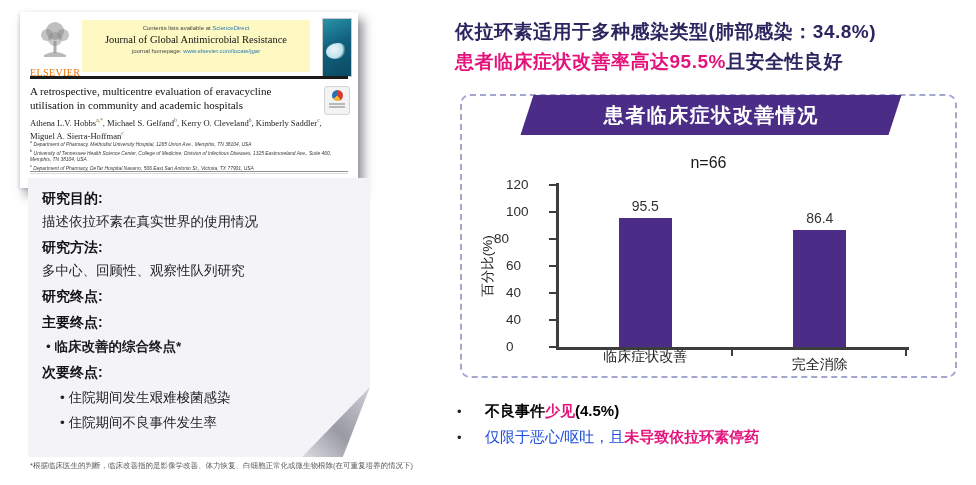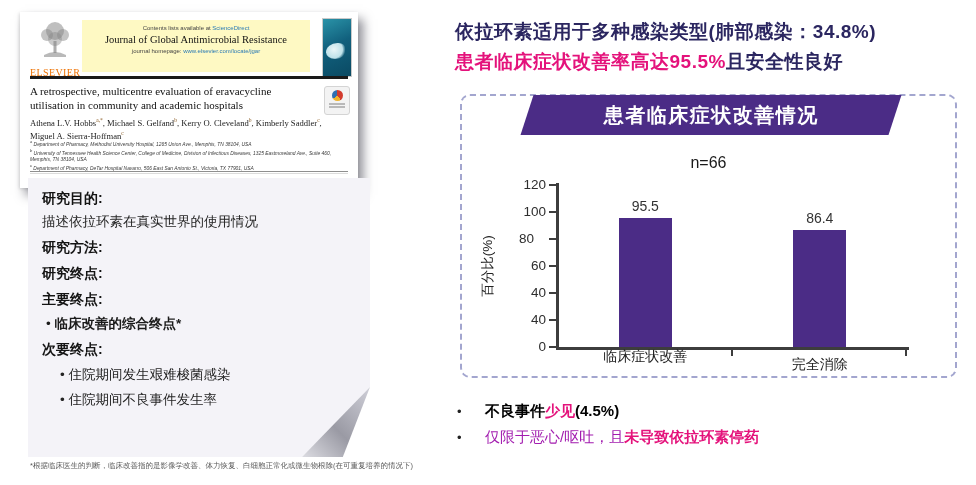"120" .ytick-label { text-align: right -> none }
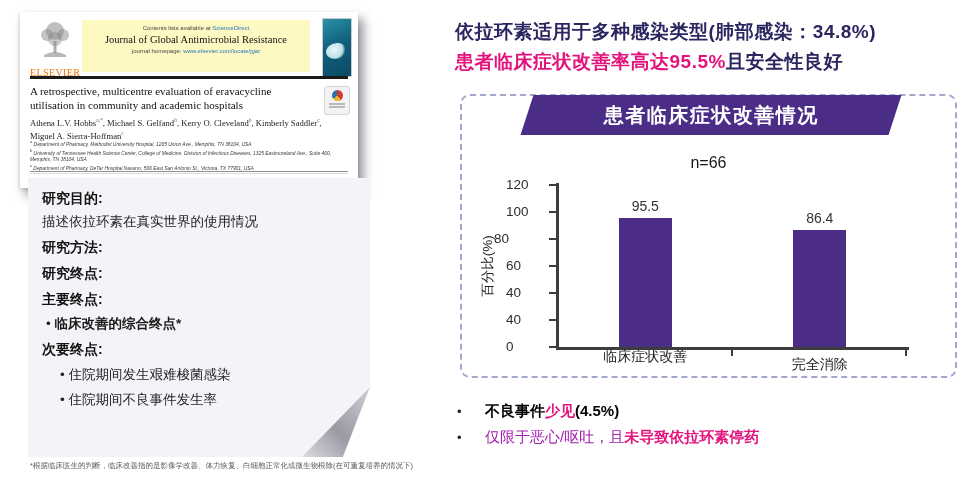"多中心、回顾性、观察性队列研究" div.p { html: none -> <div>多中心、回顾性、观察性队列研究</div> }
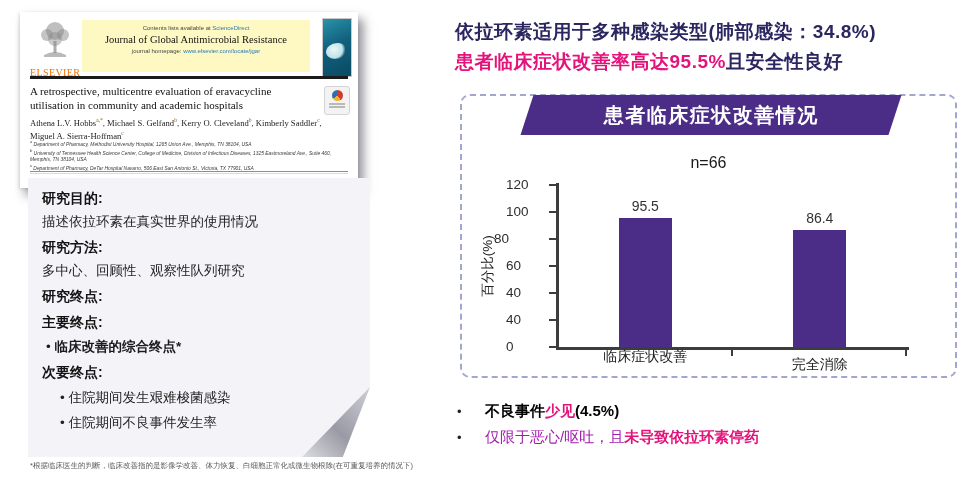"仅限于恶心/呕吐，且" .rb-dark { color: #a21caf -> #1d4ed8 }
